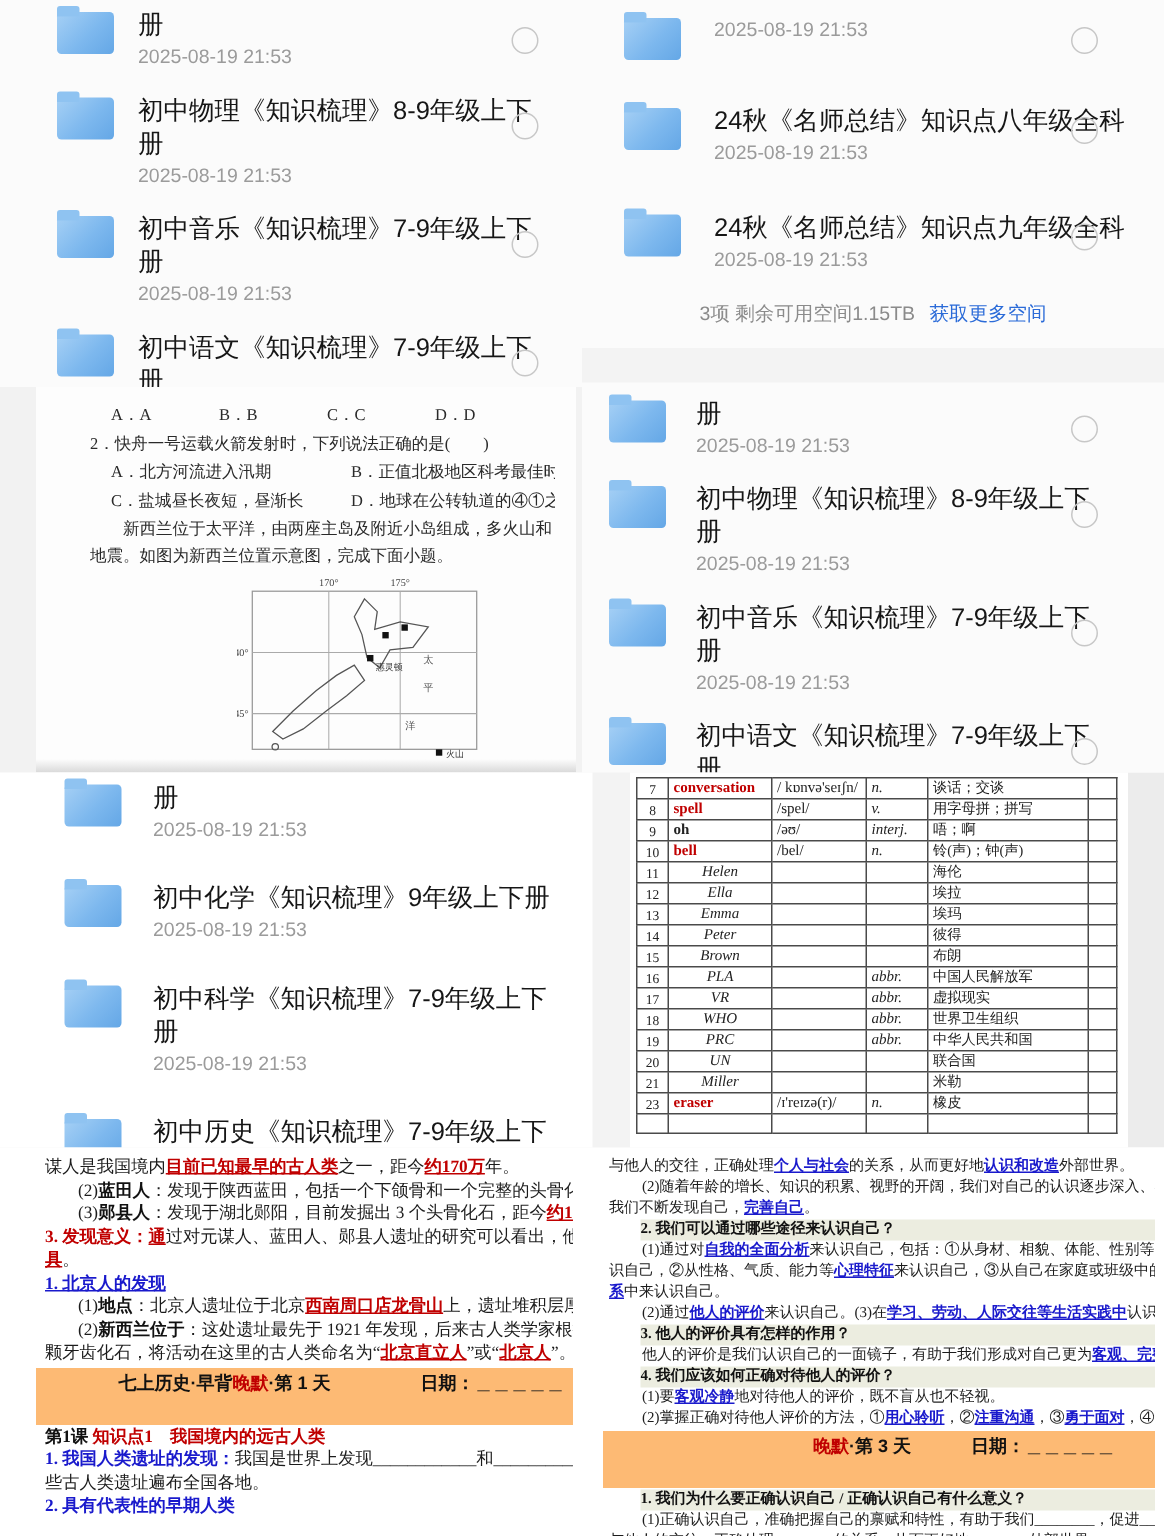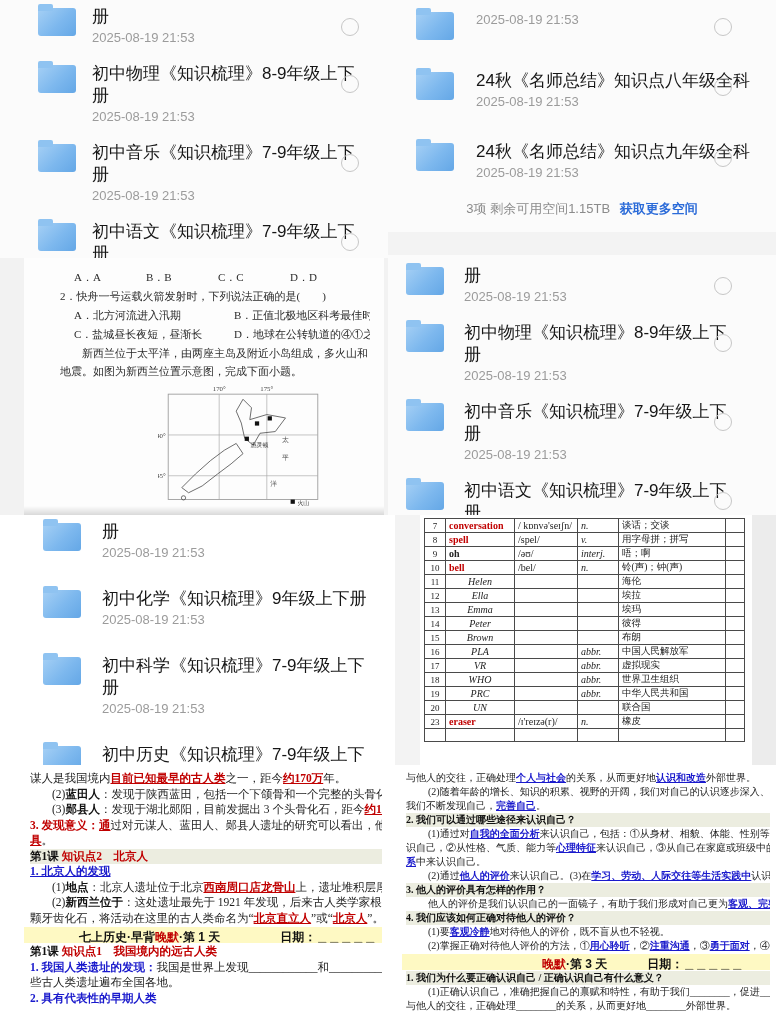"获取更多空间" .footer-link { font-weight: bold -> normal }
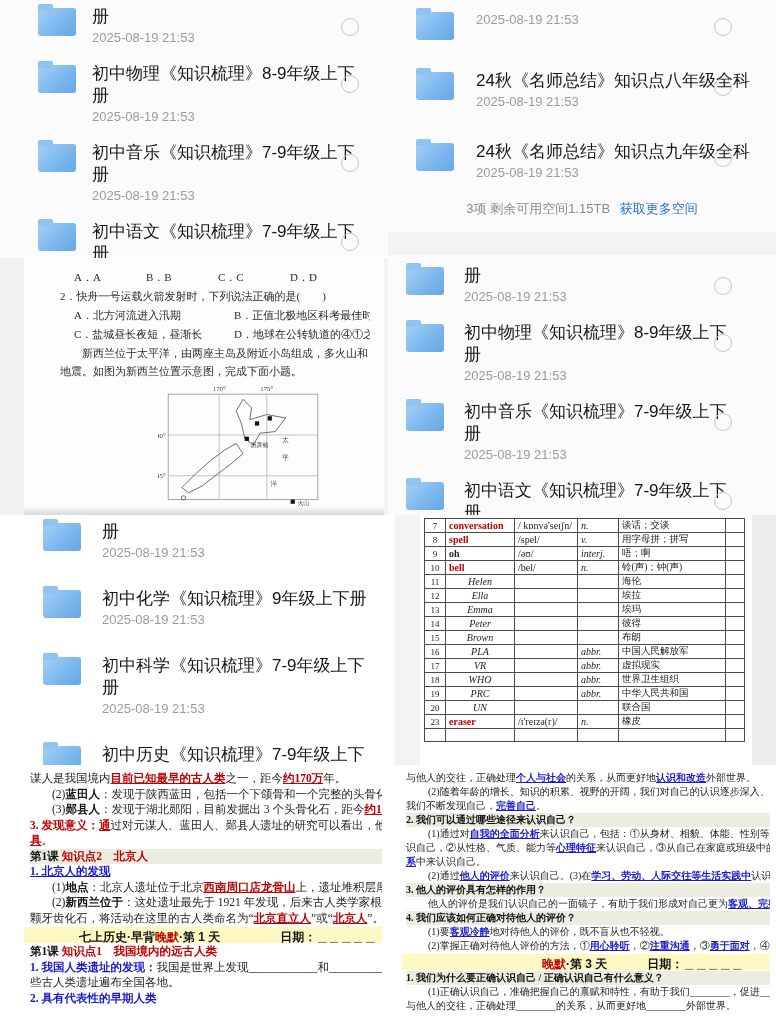"21" tr { html: none -> <tr> <td>21</td> <td>Miller</td> <td></td> <td></td> <td>米勒</td> <td></td> </tr> }
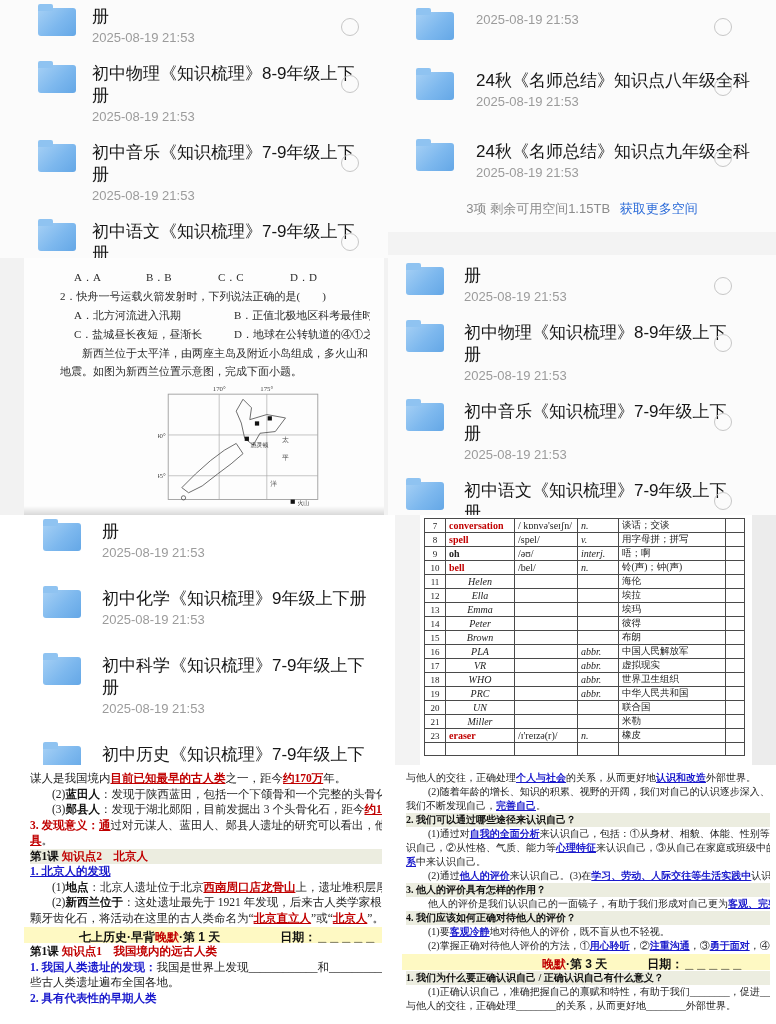"2. 我们可以通过哪些途径来认识自己？" .line.hl { margin-left: none -> 21px }
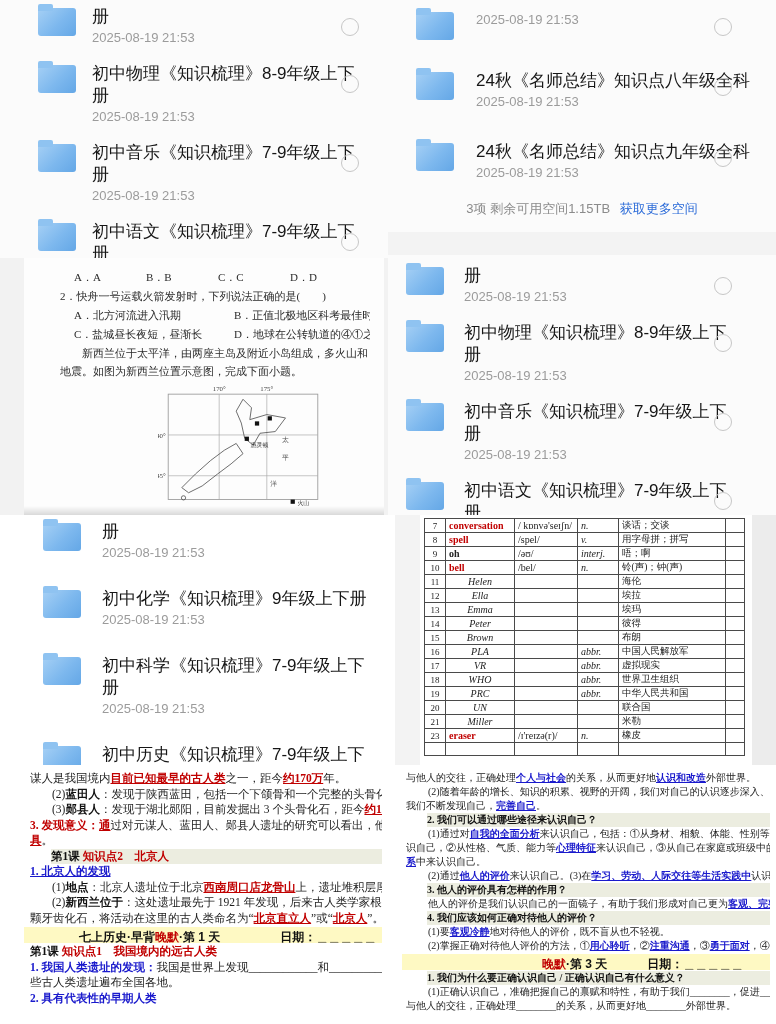"第1课 知识点2 北京人" div.line { html: <div><span>第1课 </span><span>知识点2 北京人</span></div> -> none }
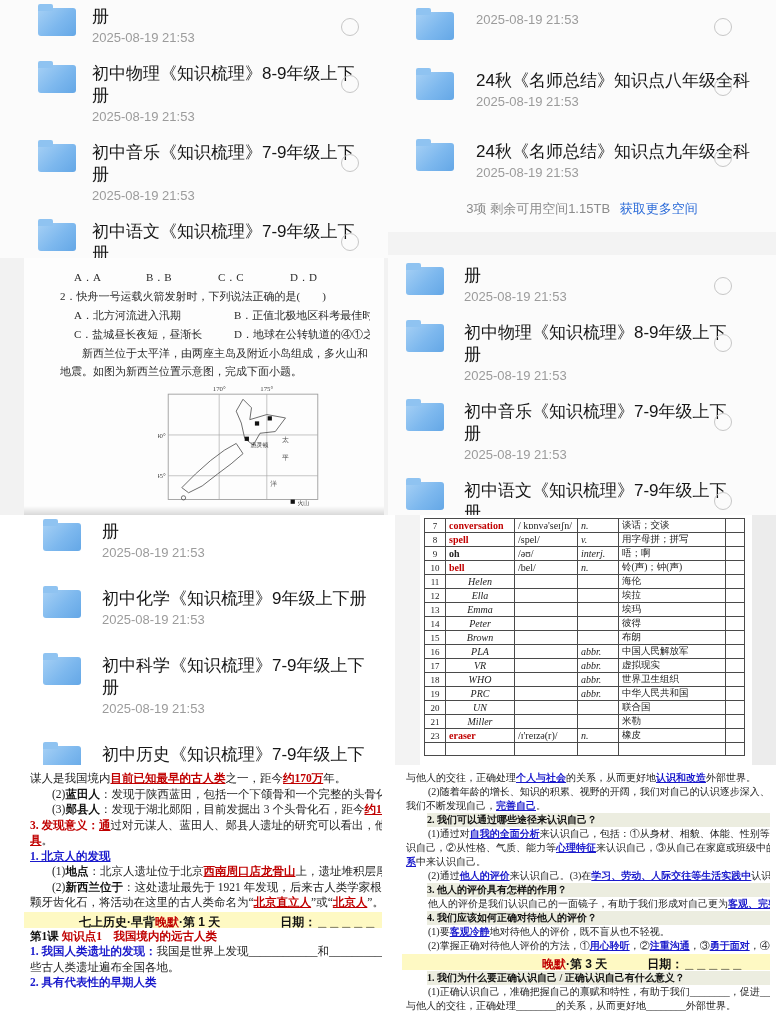"七上历史·早背晚默·第 1 天 日期：＿＿＿＿＿" .line.ybar { background: #fef9c3 -> #fdba74; height: 16px -> 38px }
